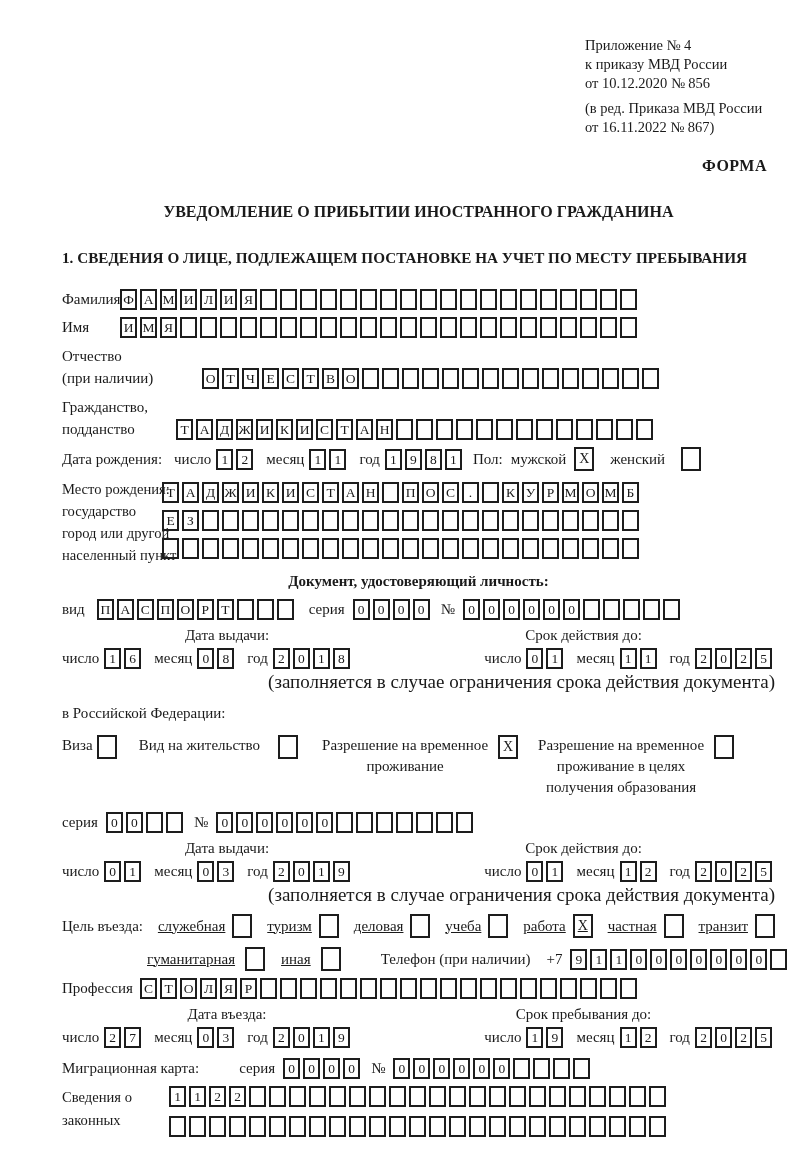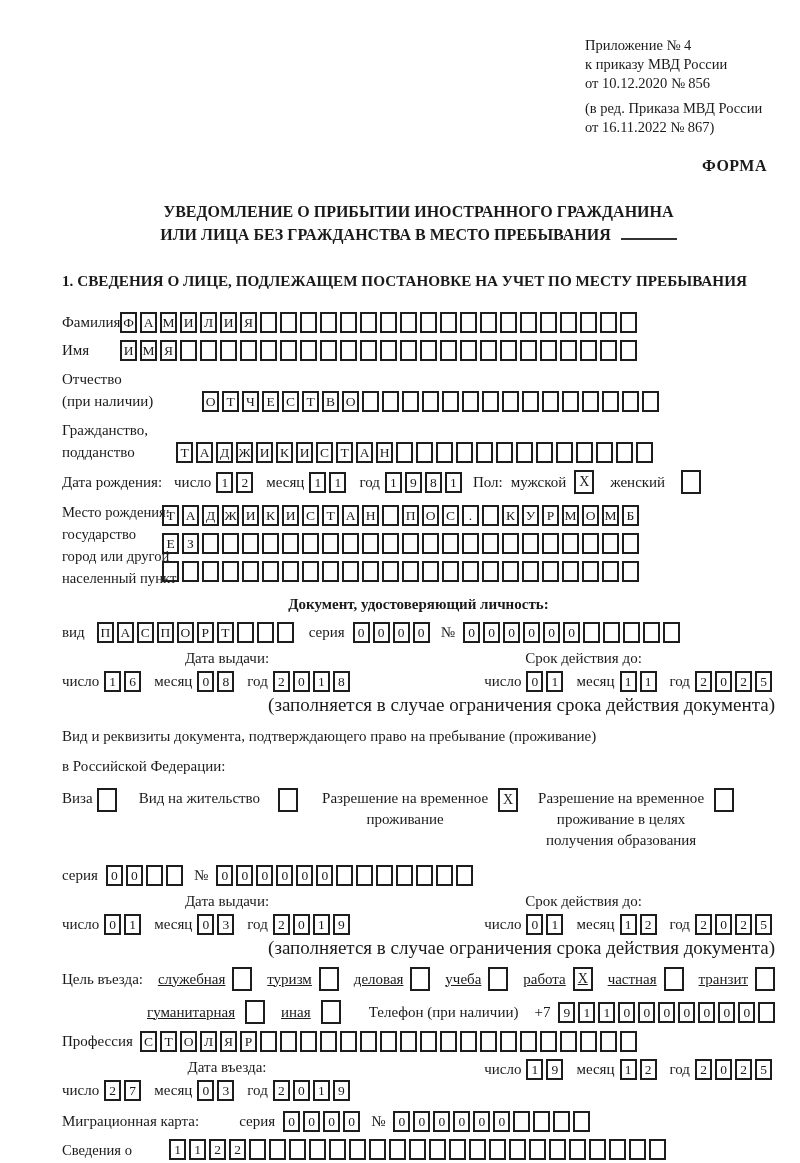"ИЛИ ЛИЦА БЕЗ ГРАЖДАНСТВА В" div { html: <div> <span>ИЛИ ЛИЦА БЕЗ ГРАЖДАНСТВА В МЕСТО ПРЕБЫВАНИЯ</span><span></span> </div> -> none }
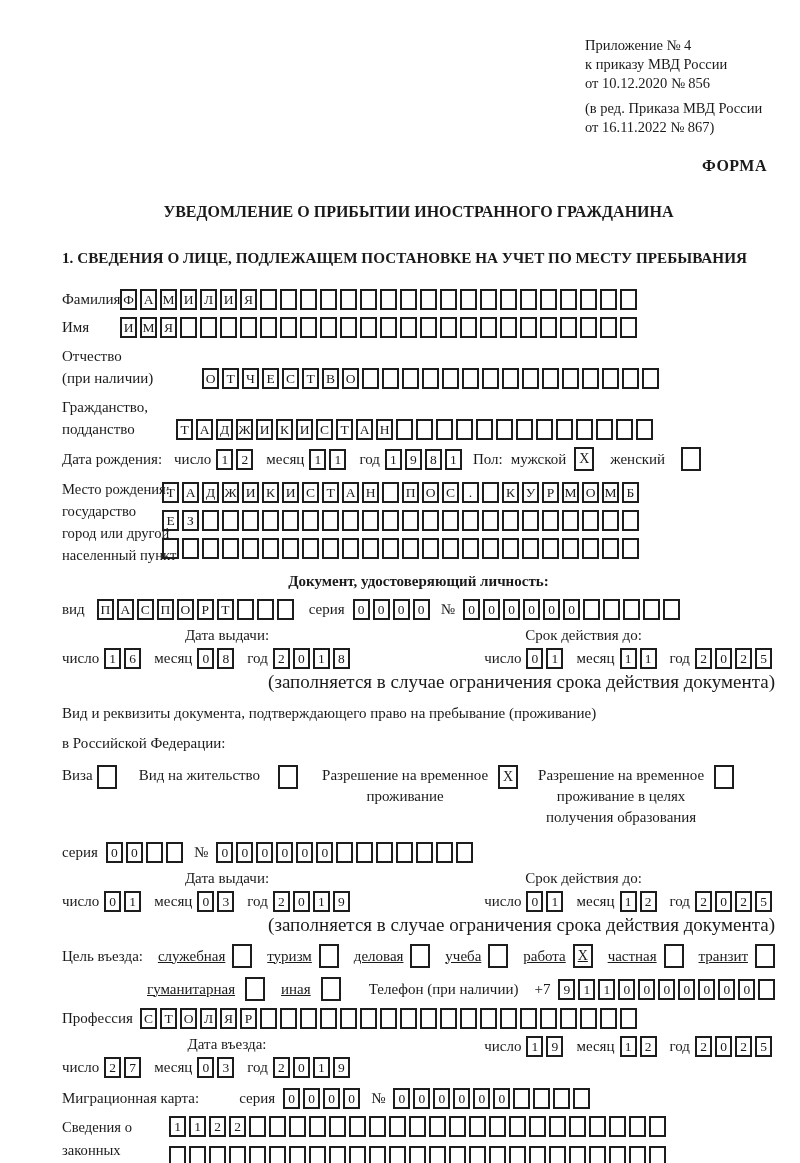"Вид и реквизиты документа," div.intro { html: <div>Вид и реквизиты документа, подтверждающего право на пребывание (проживание)</div> -> none }
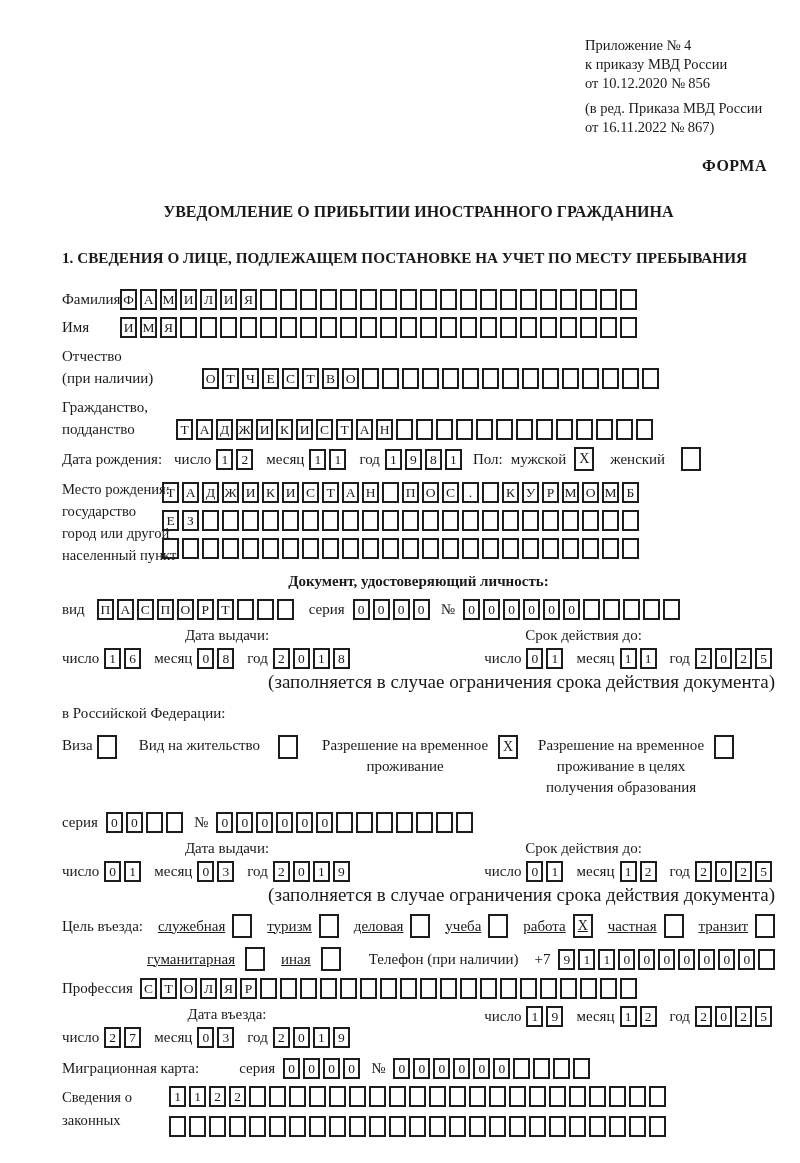"Телефон (при наличии)" span.ml16 { margin-left: 28px -> 40px }
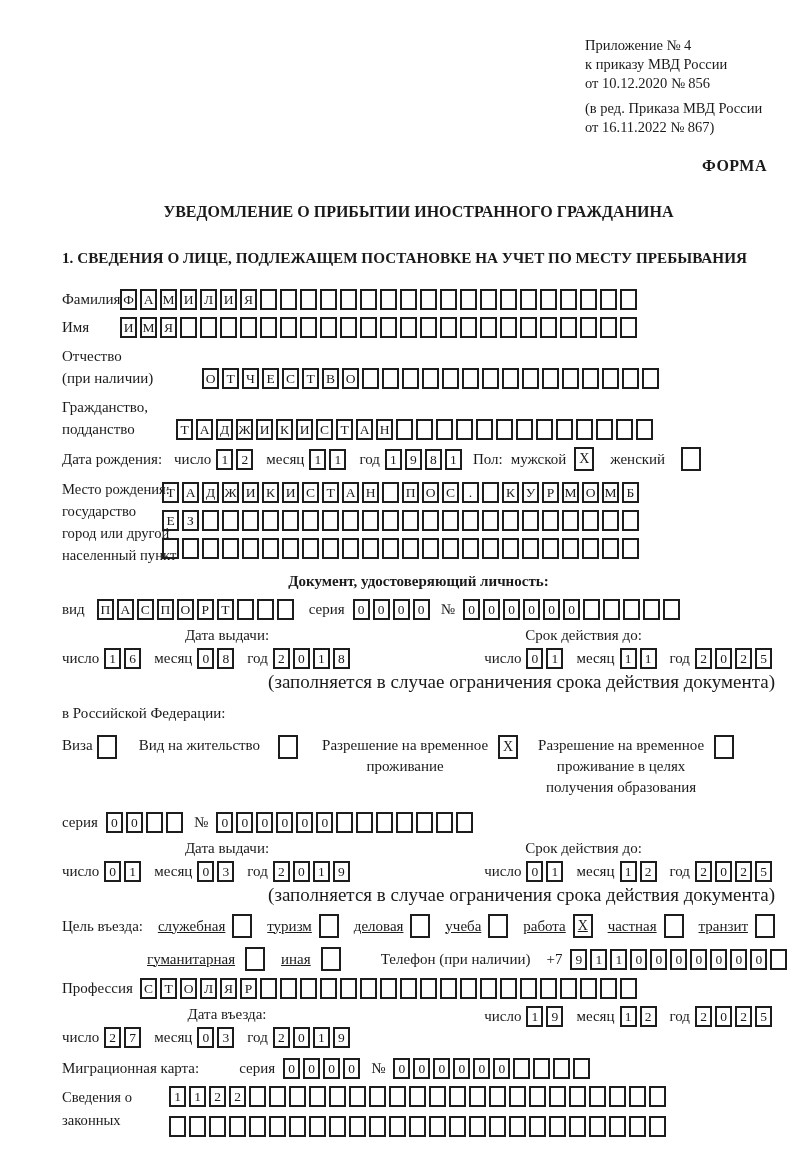"Срок пребывания до:" div.ph { html: none -> <div>Срок пребывания до:</div> }
